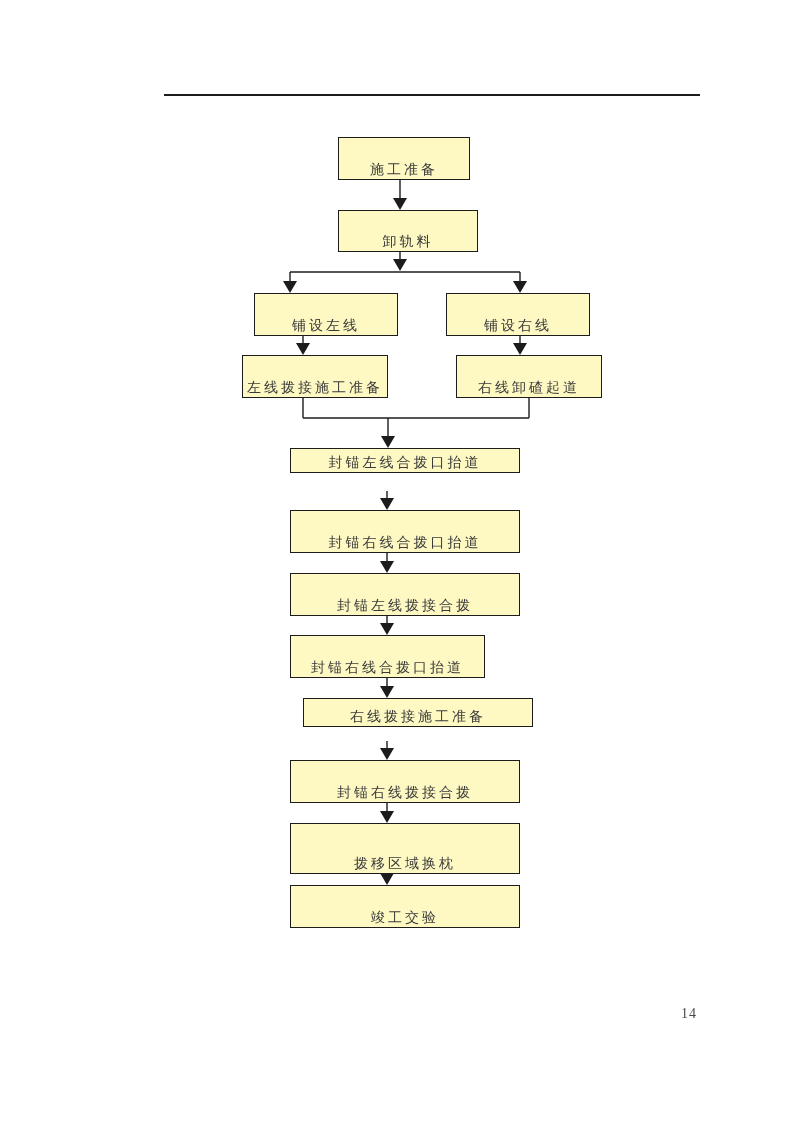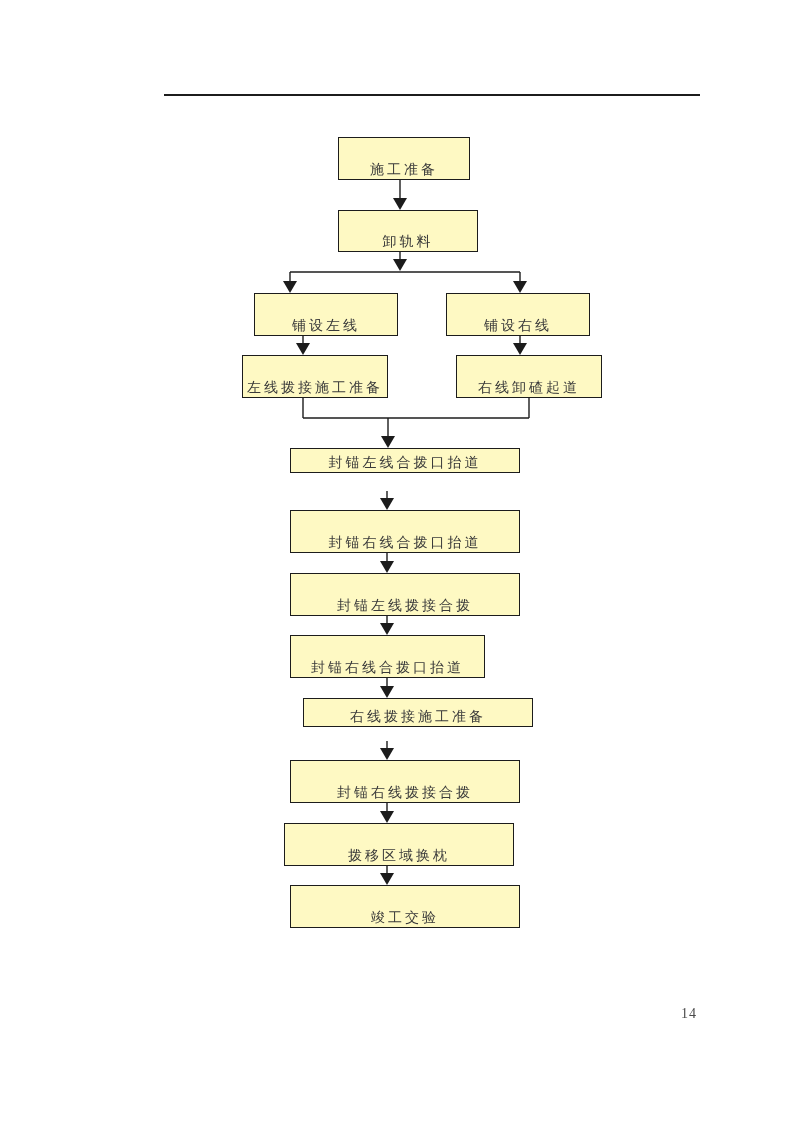"拨移区域换枕" div.flow-node { height: 43px -> 51px; left: 284px -> 290px }
